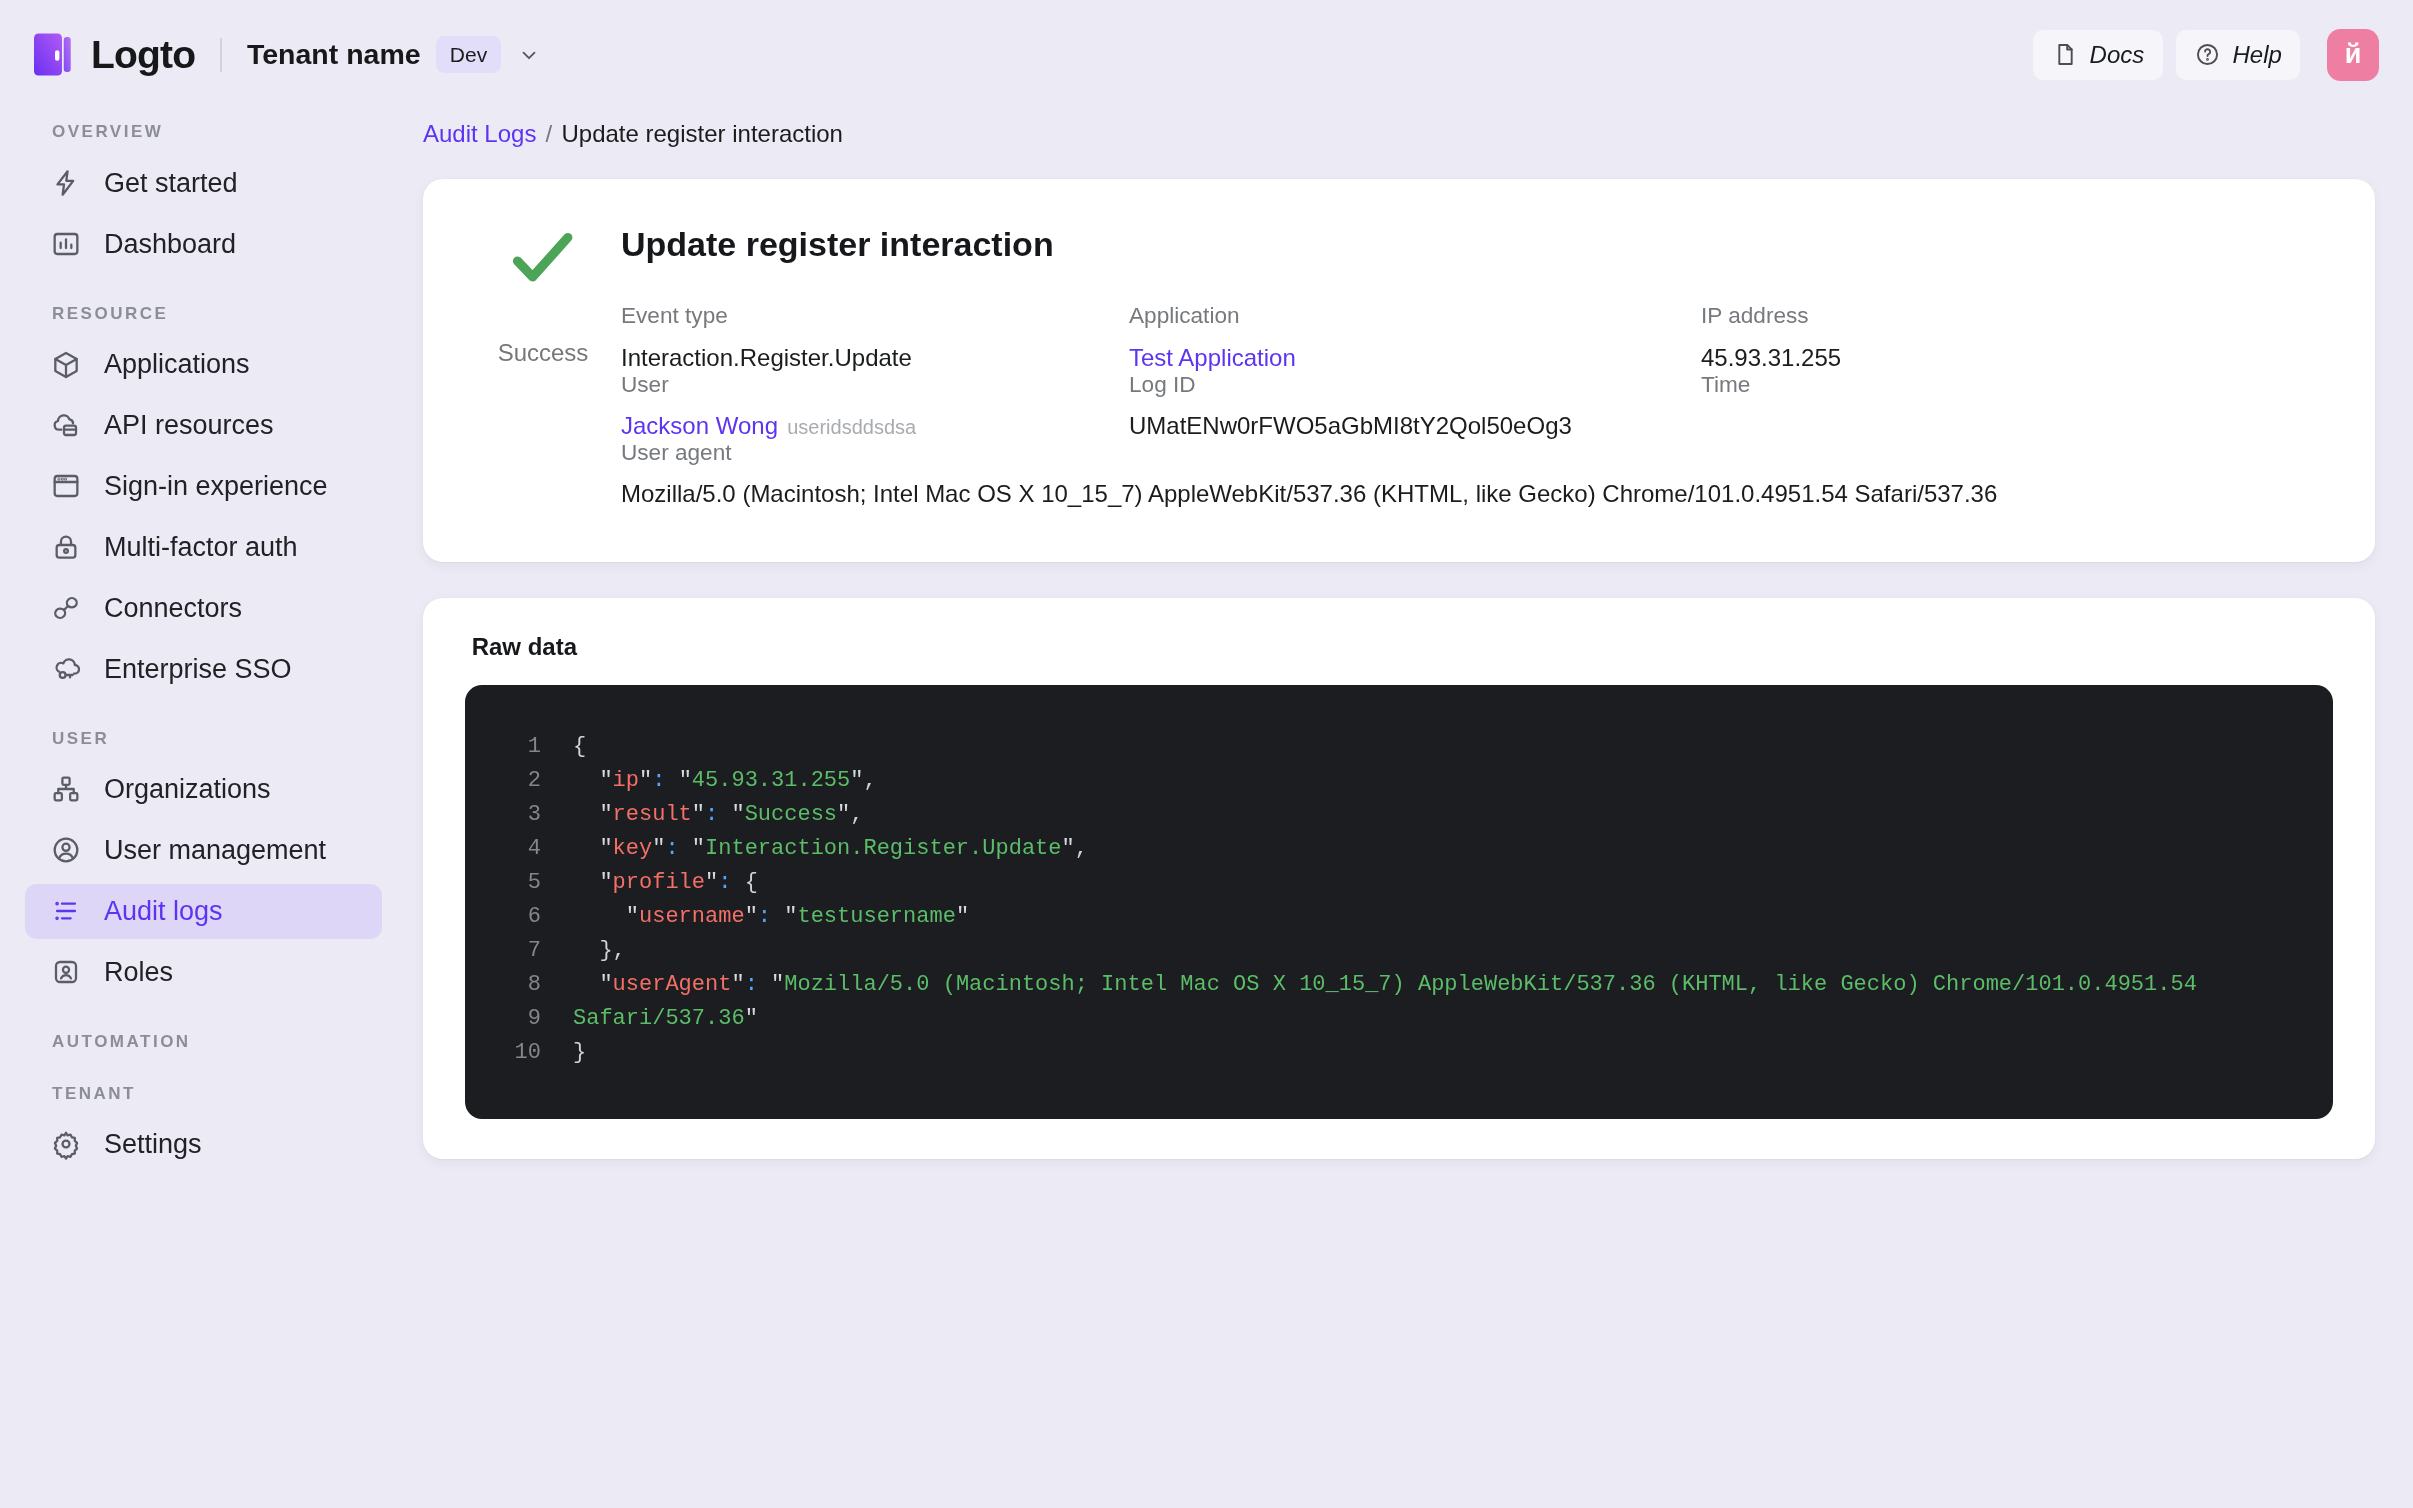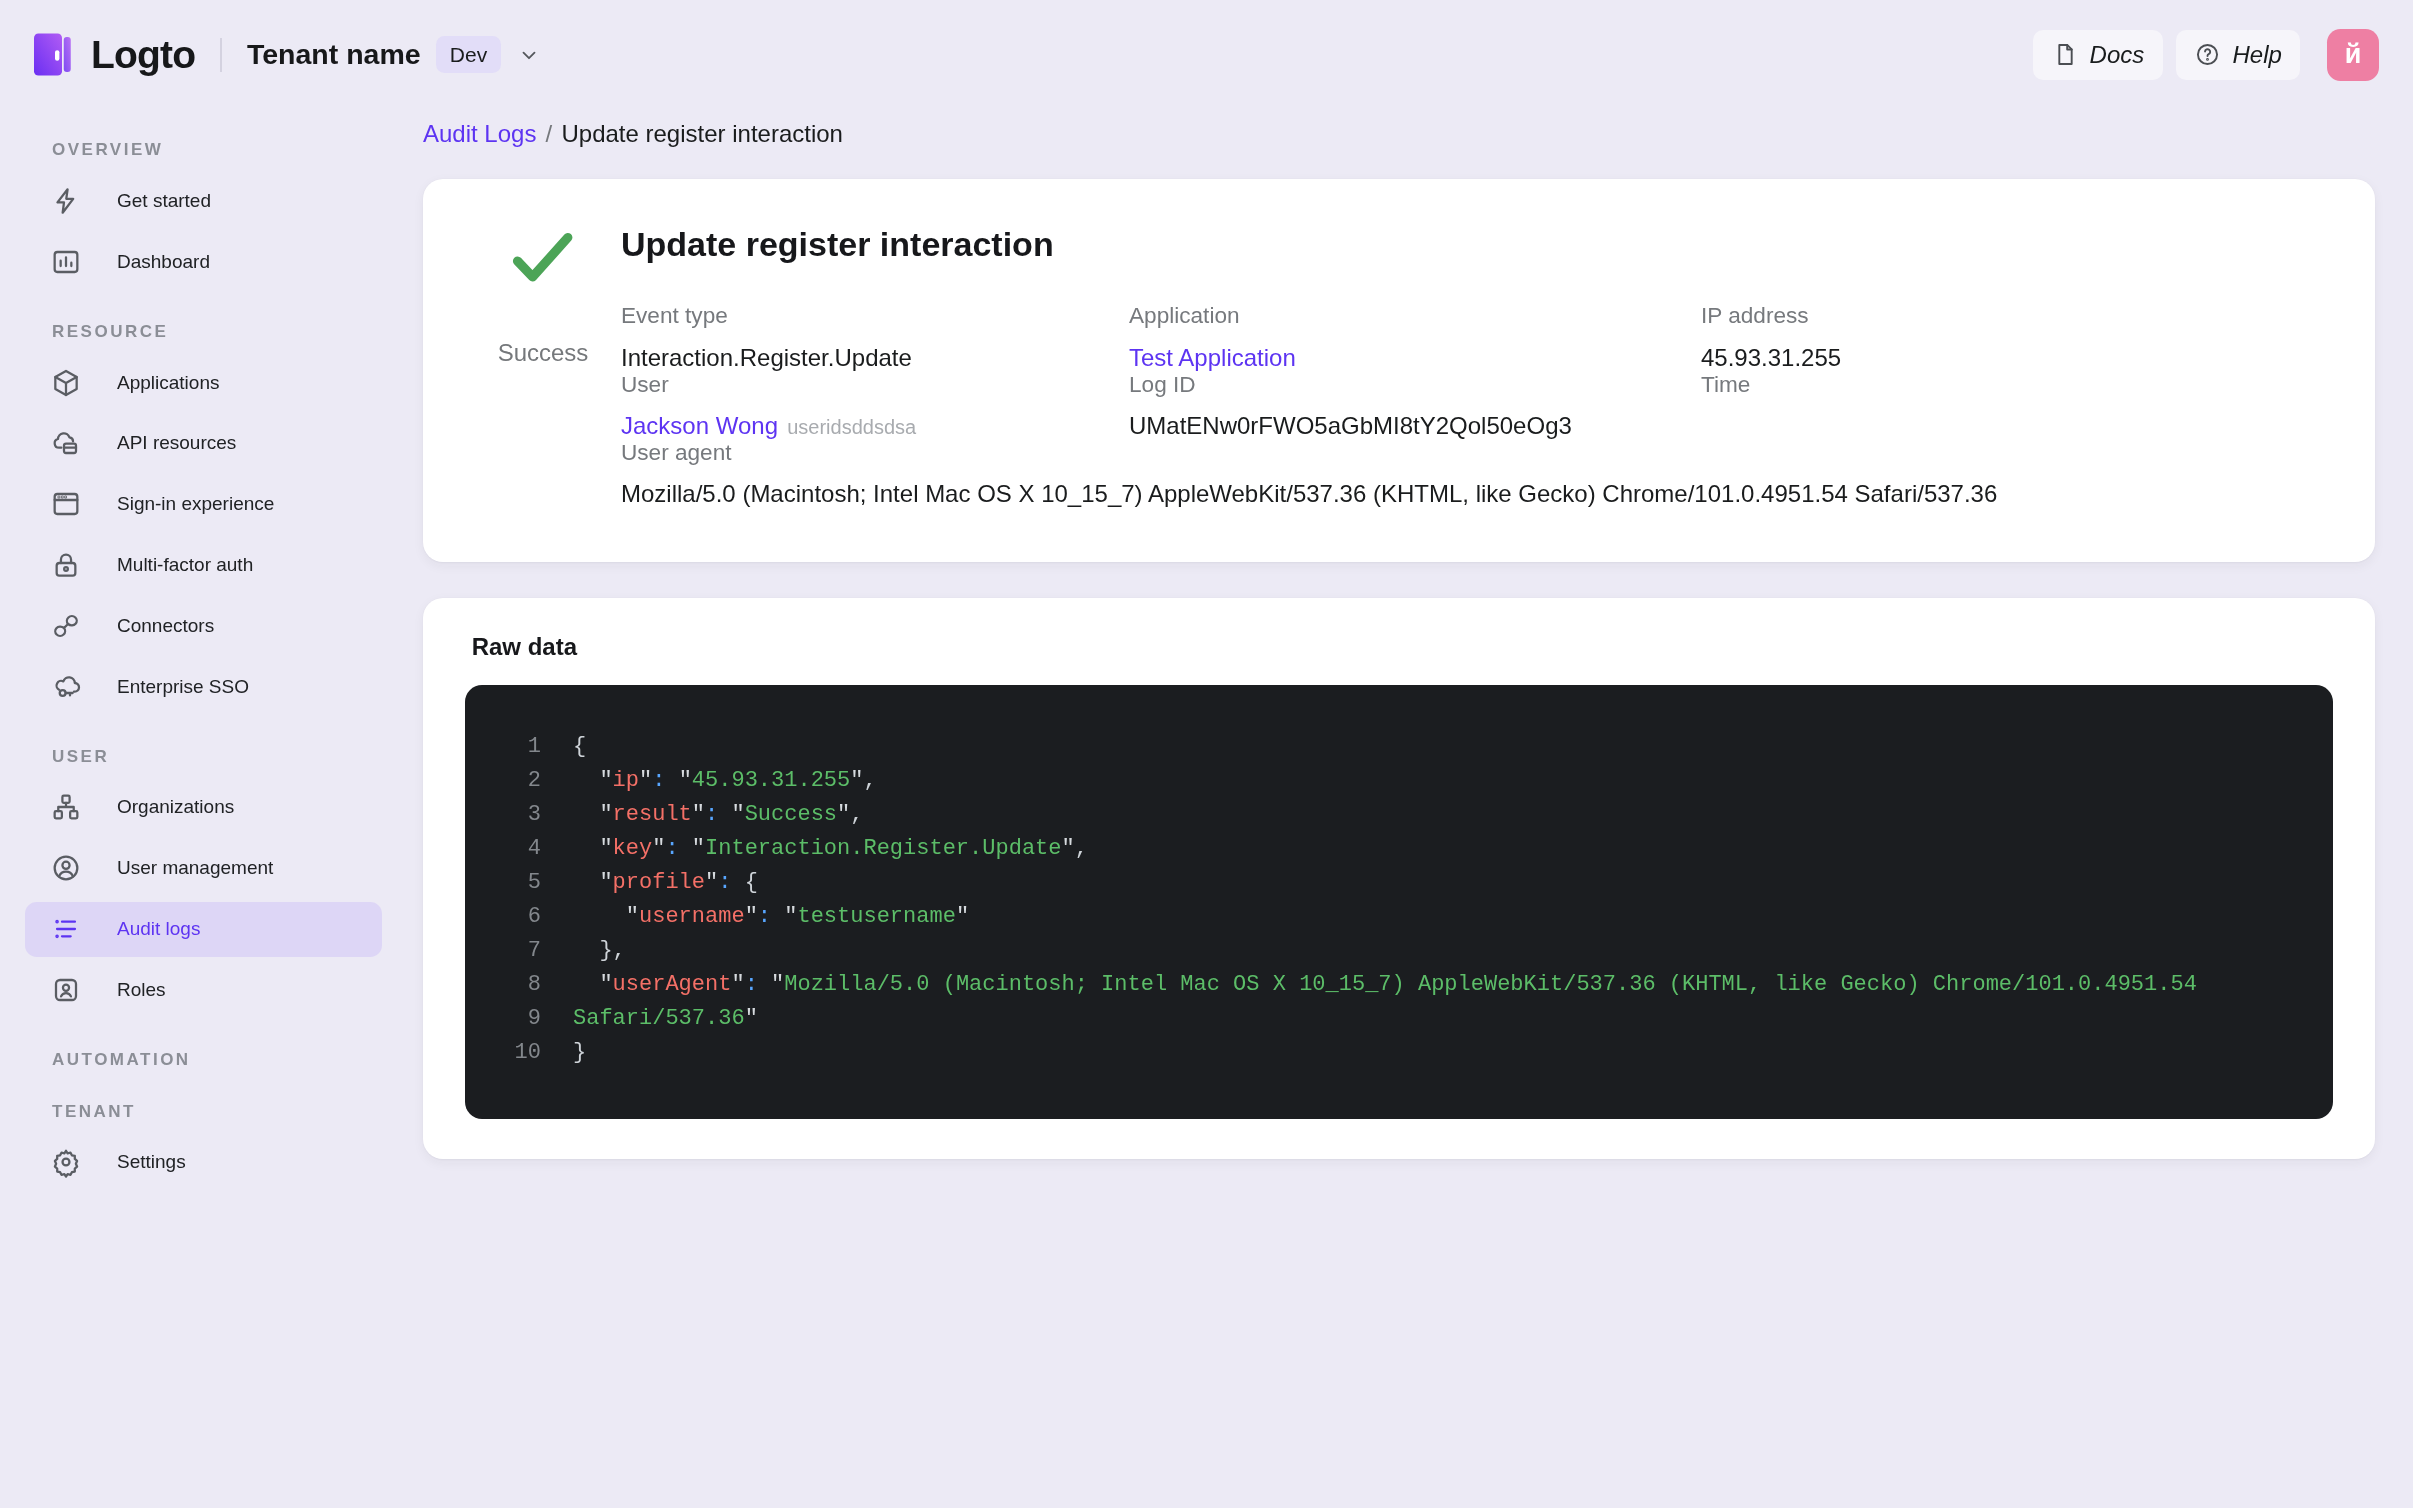"OVERVIEW" .side-section:first-child .side-section-label { margin-top: 18px -> 0 }
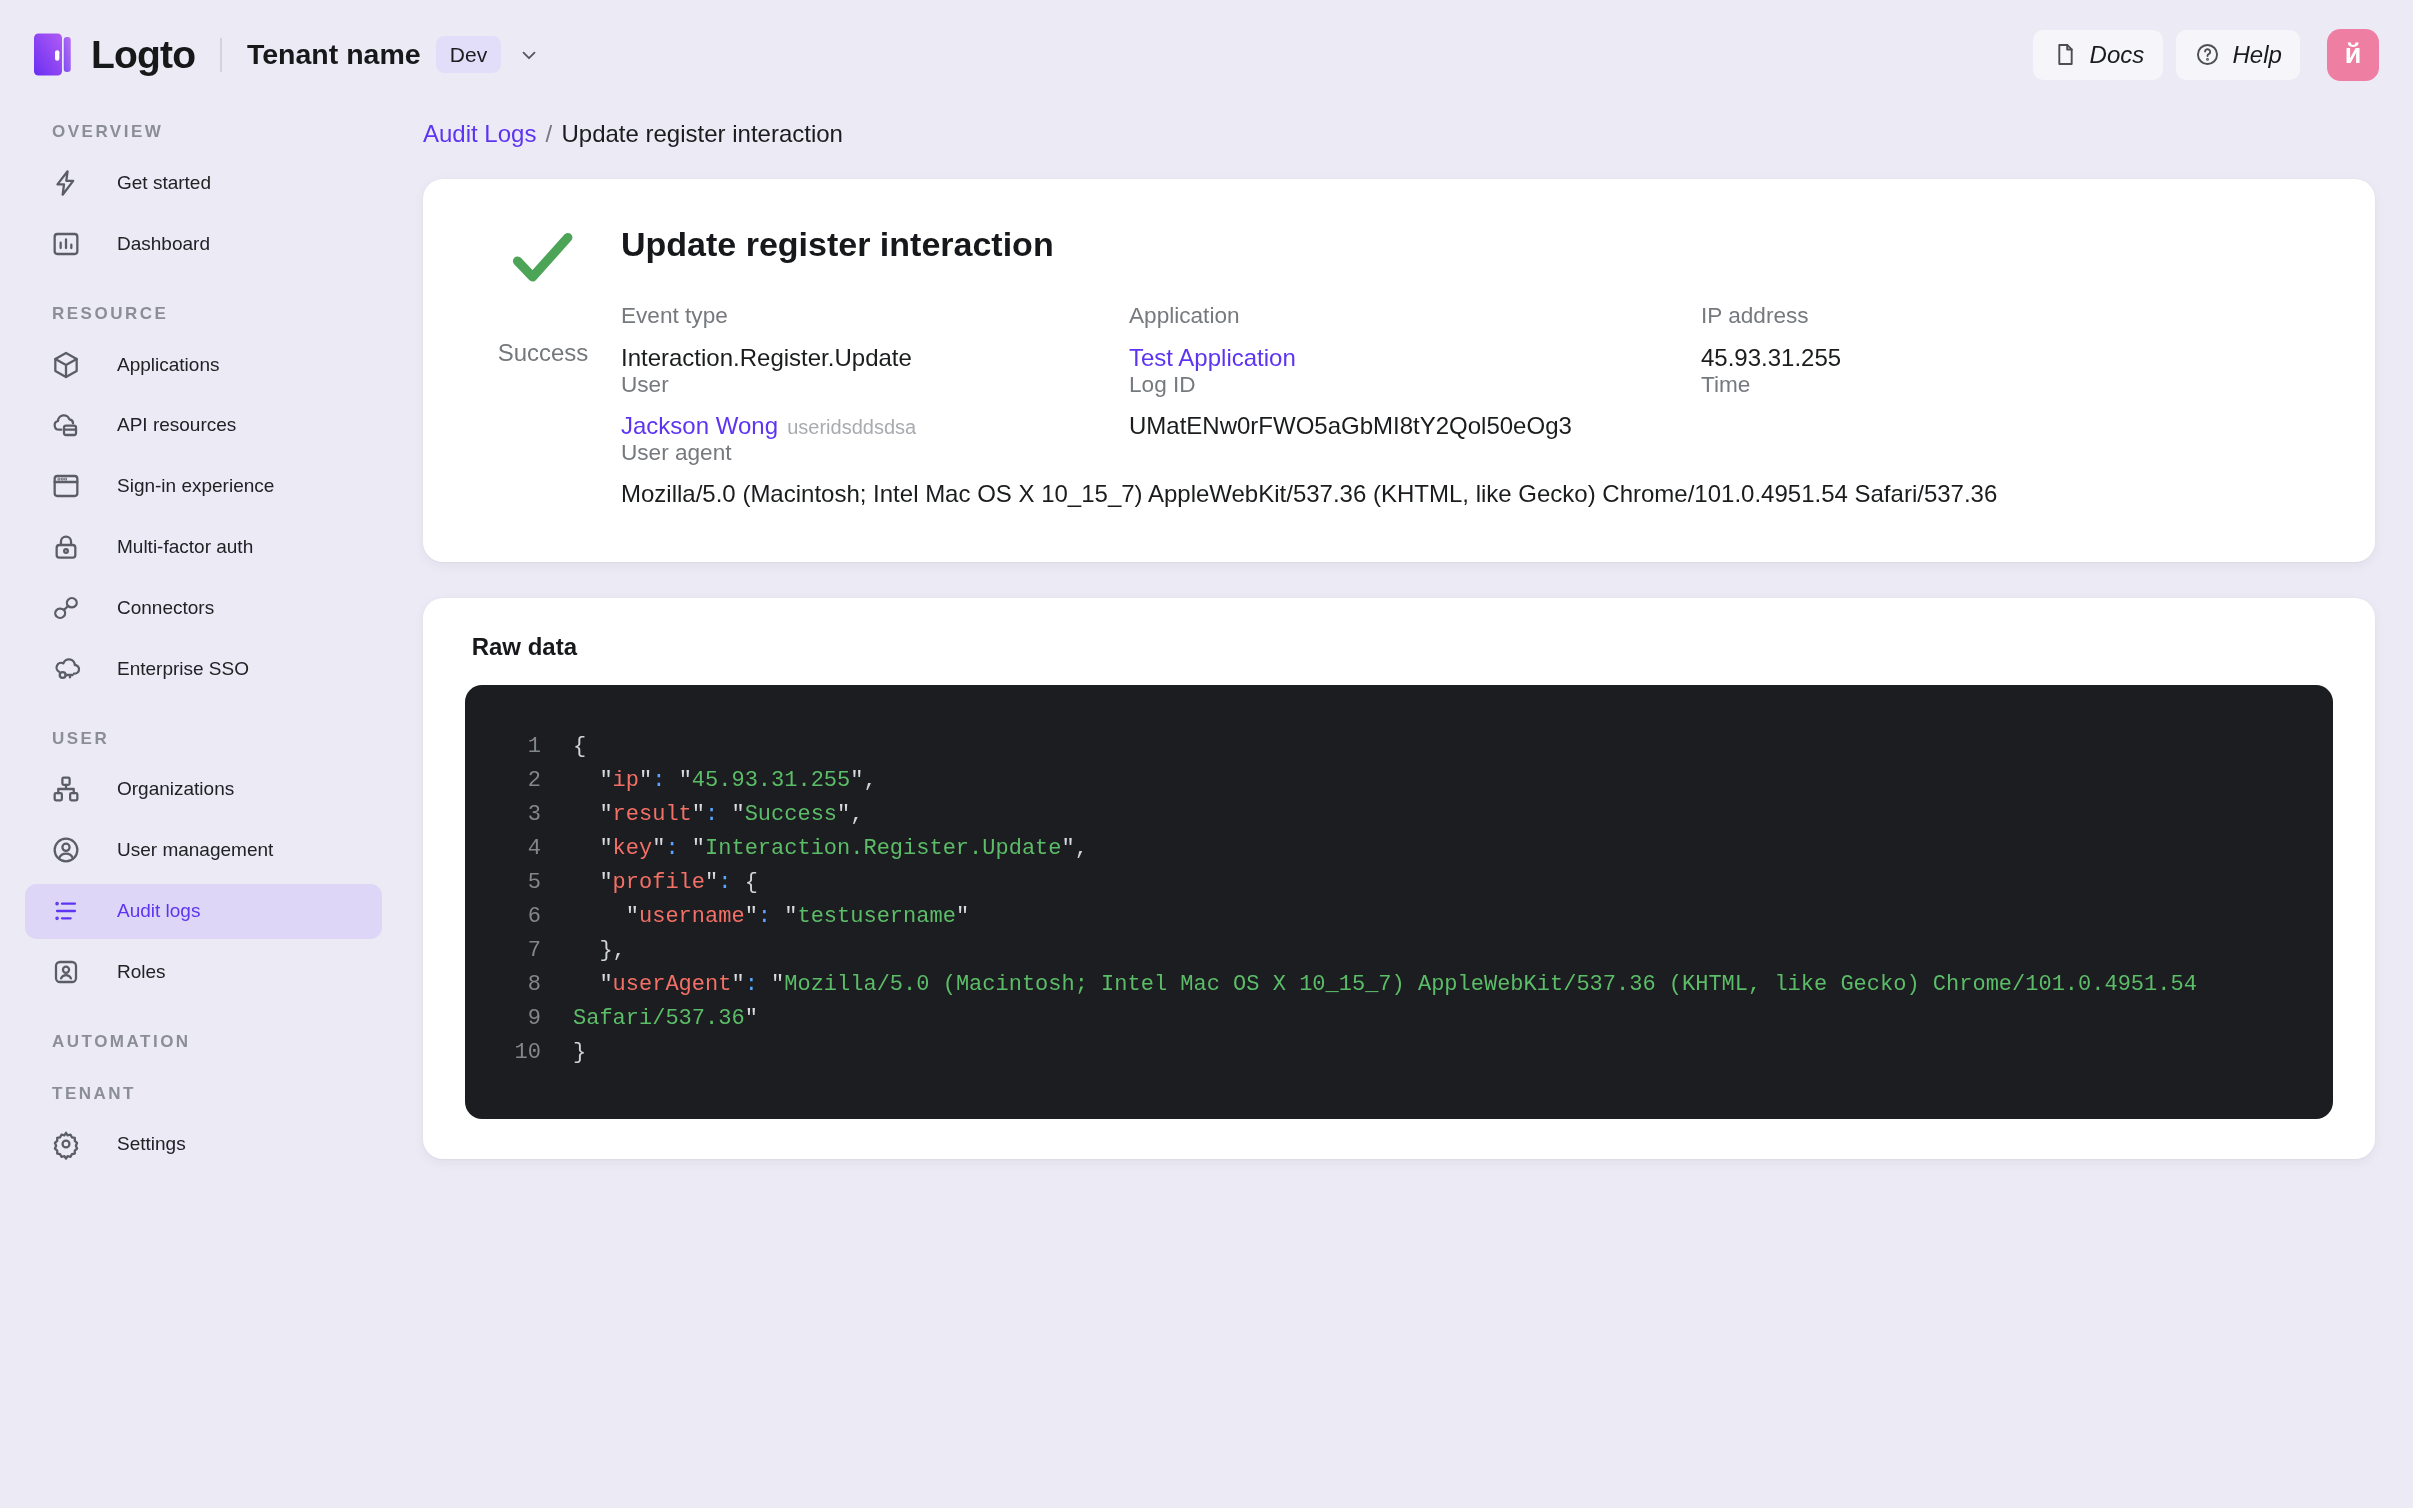"Get started" .side-item { font-size: 19px -> 27px; gap: 35px -> 22px }
